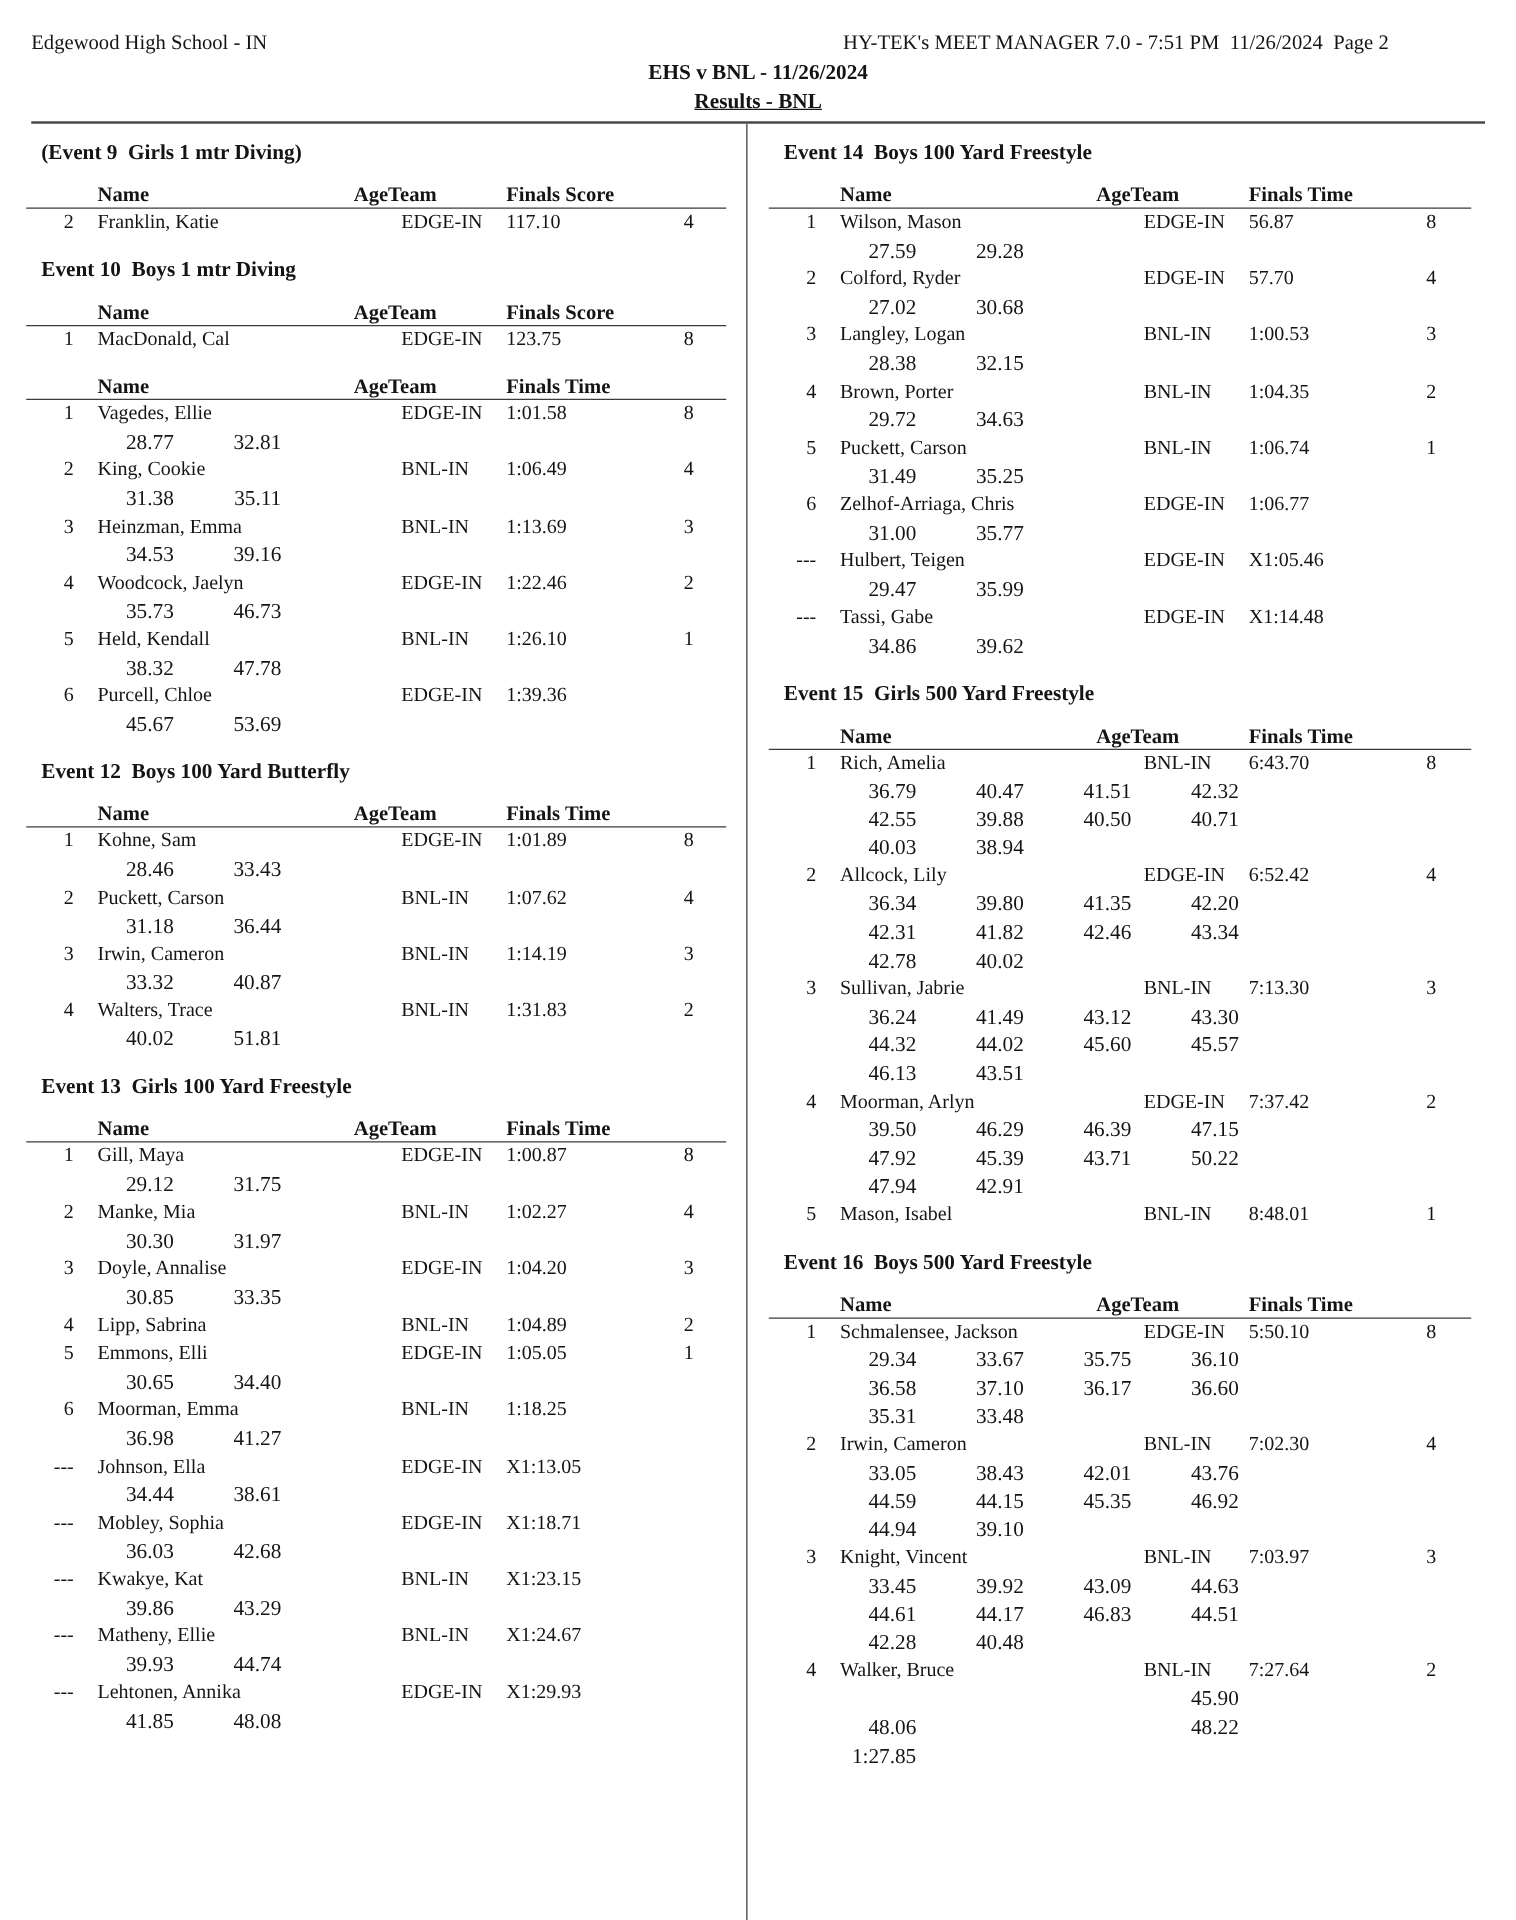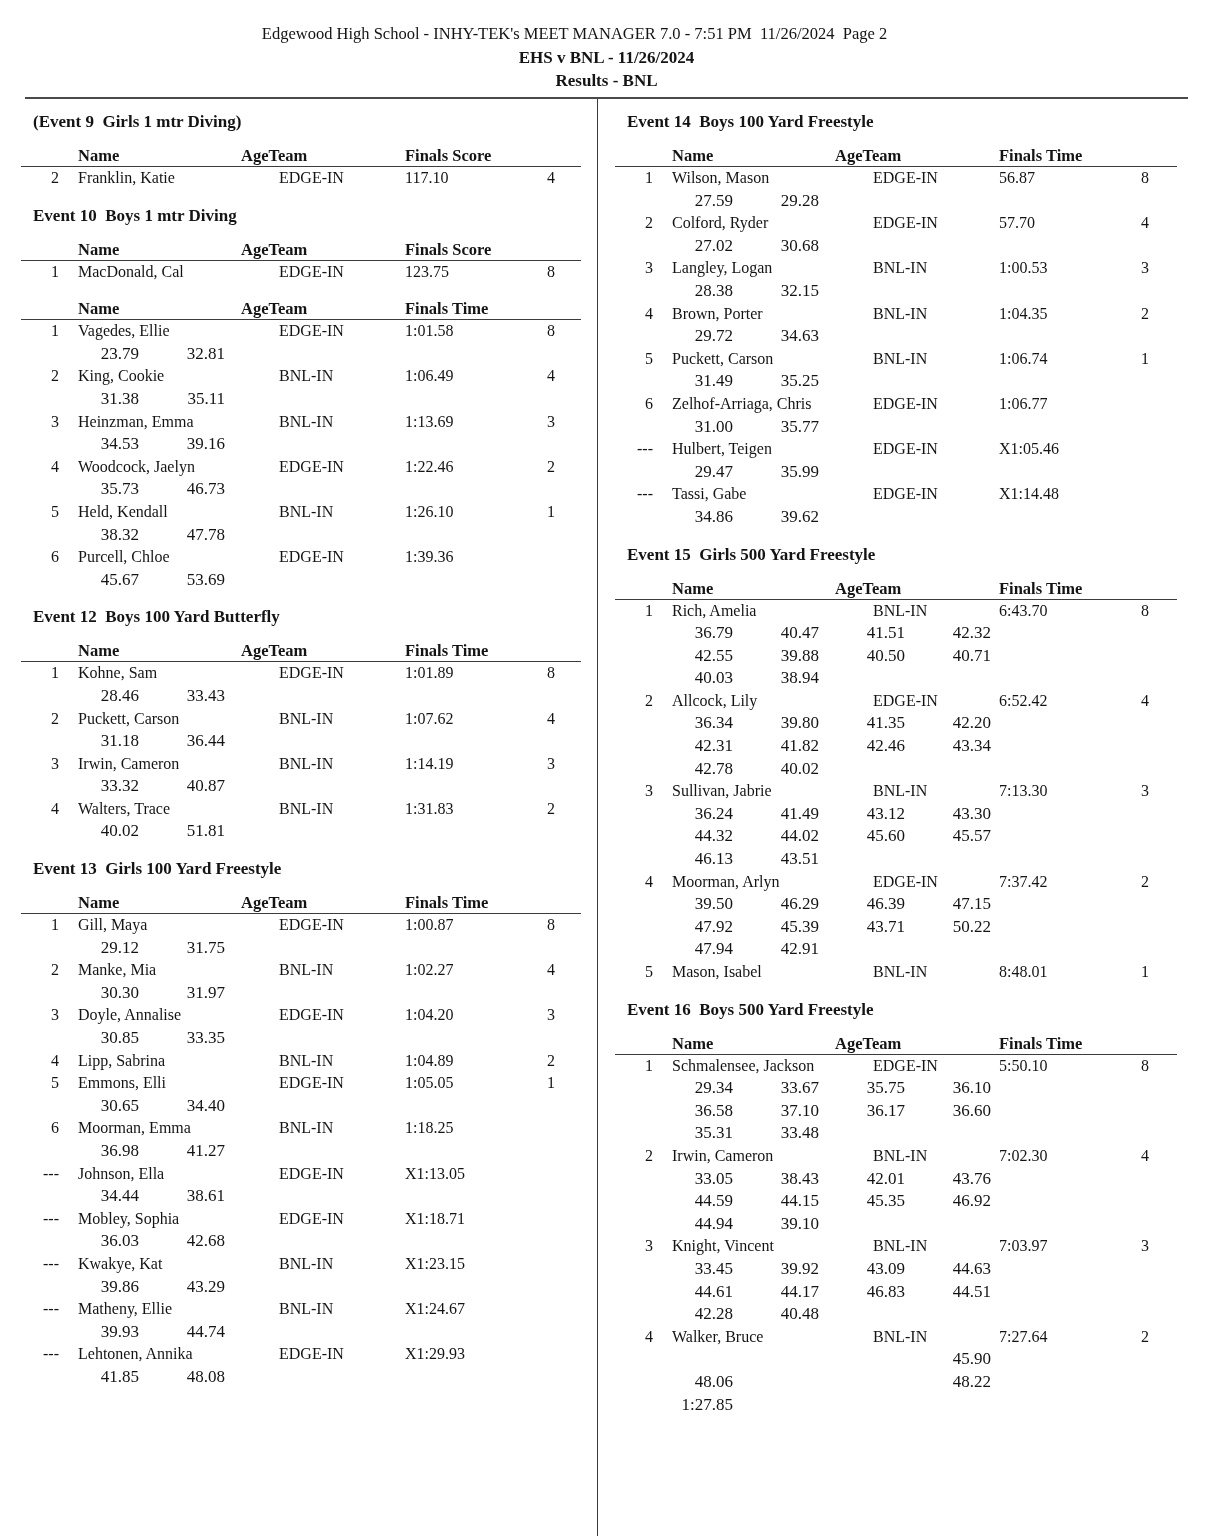"Edgewood High School - IN" .topbar { justify-content: center -> space-between; padding: 24px 25px 0 25px -> 24px 38px 0 25px }
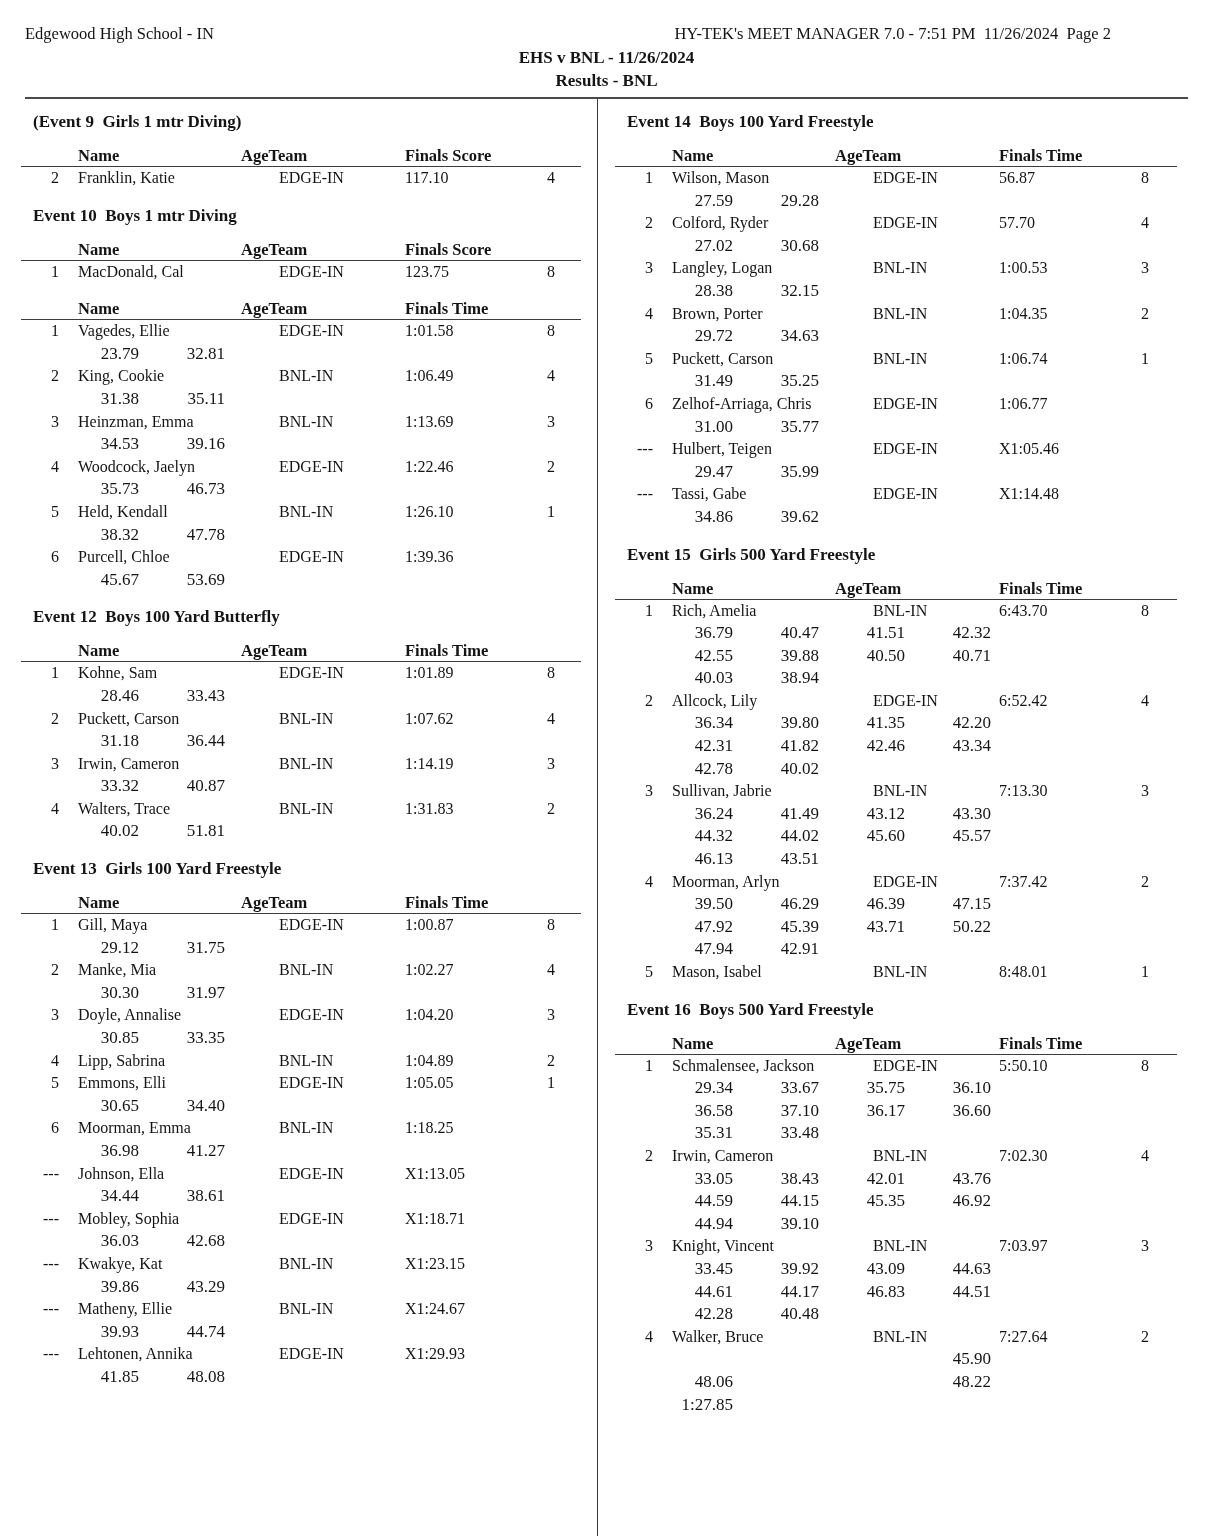"Results - BNL" .results-label { text-decoration: none -> underline }
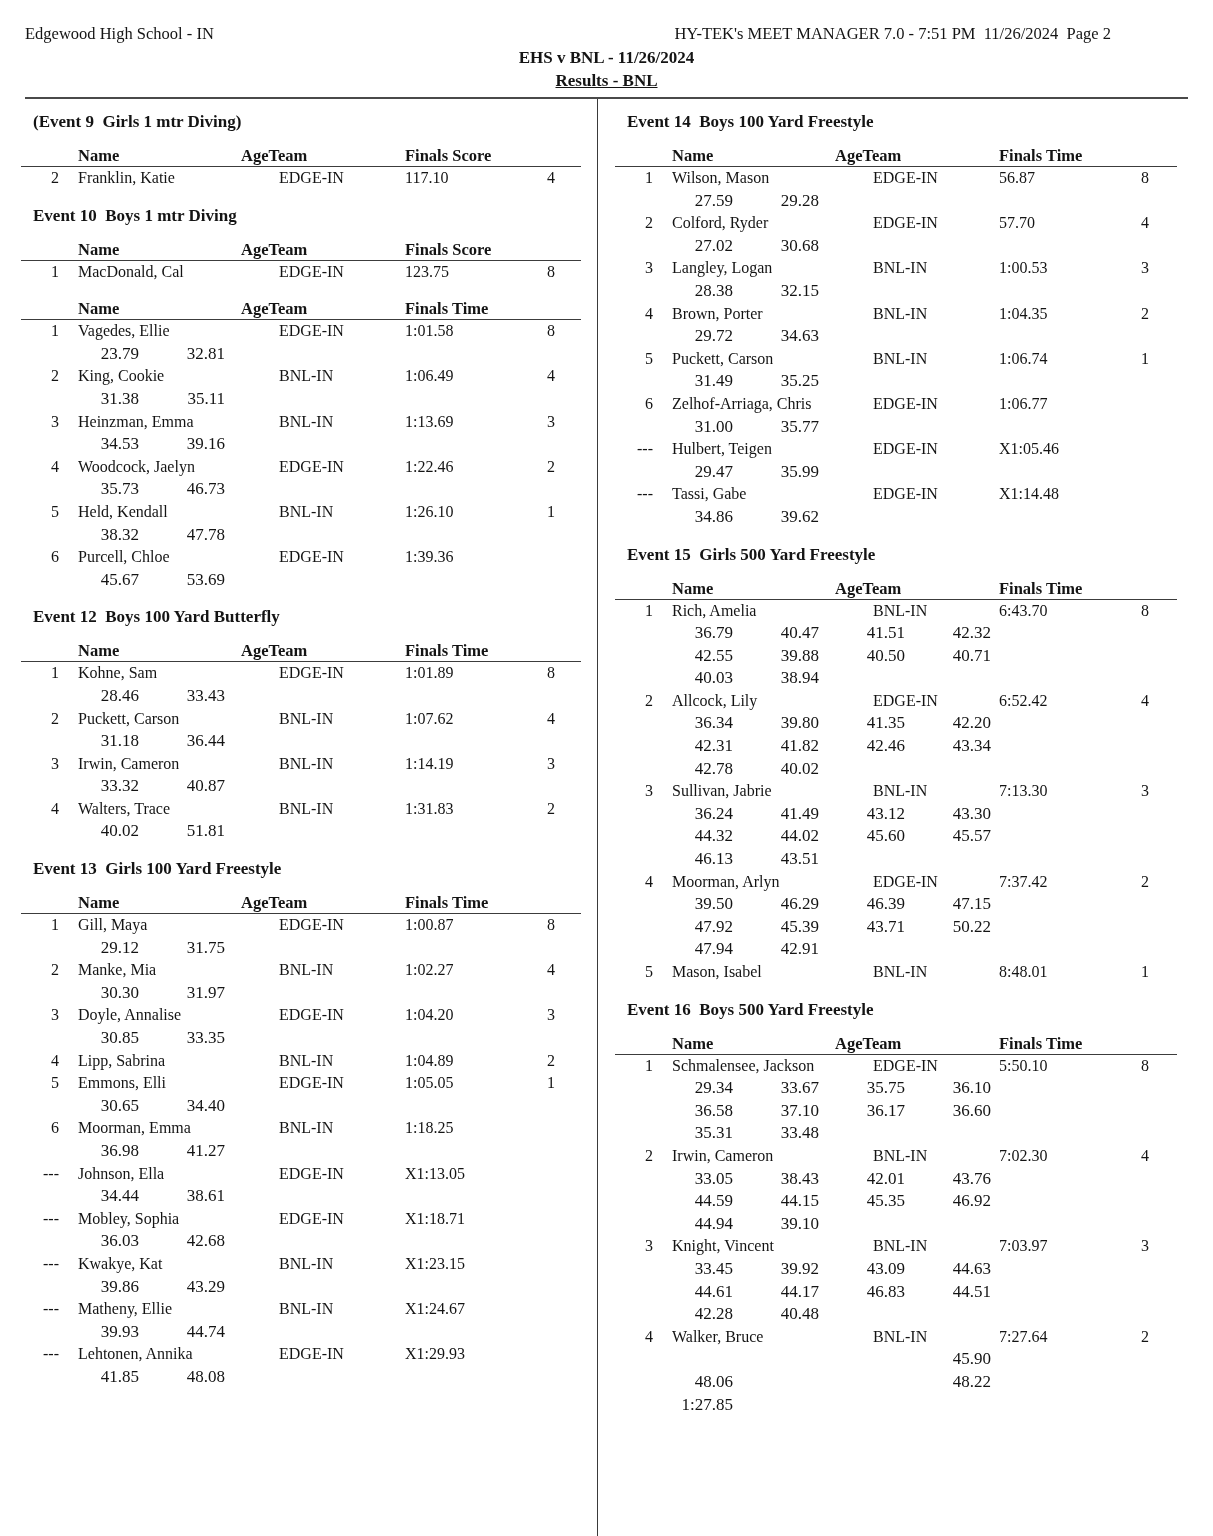"AgeTeam" .c-team { margin-left: none -> 42px }
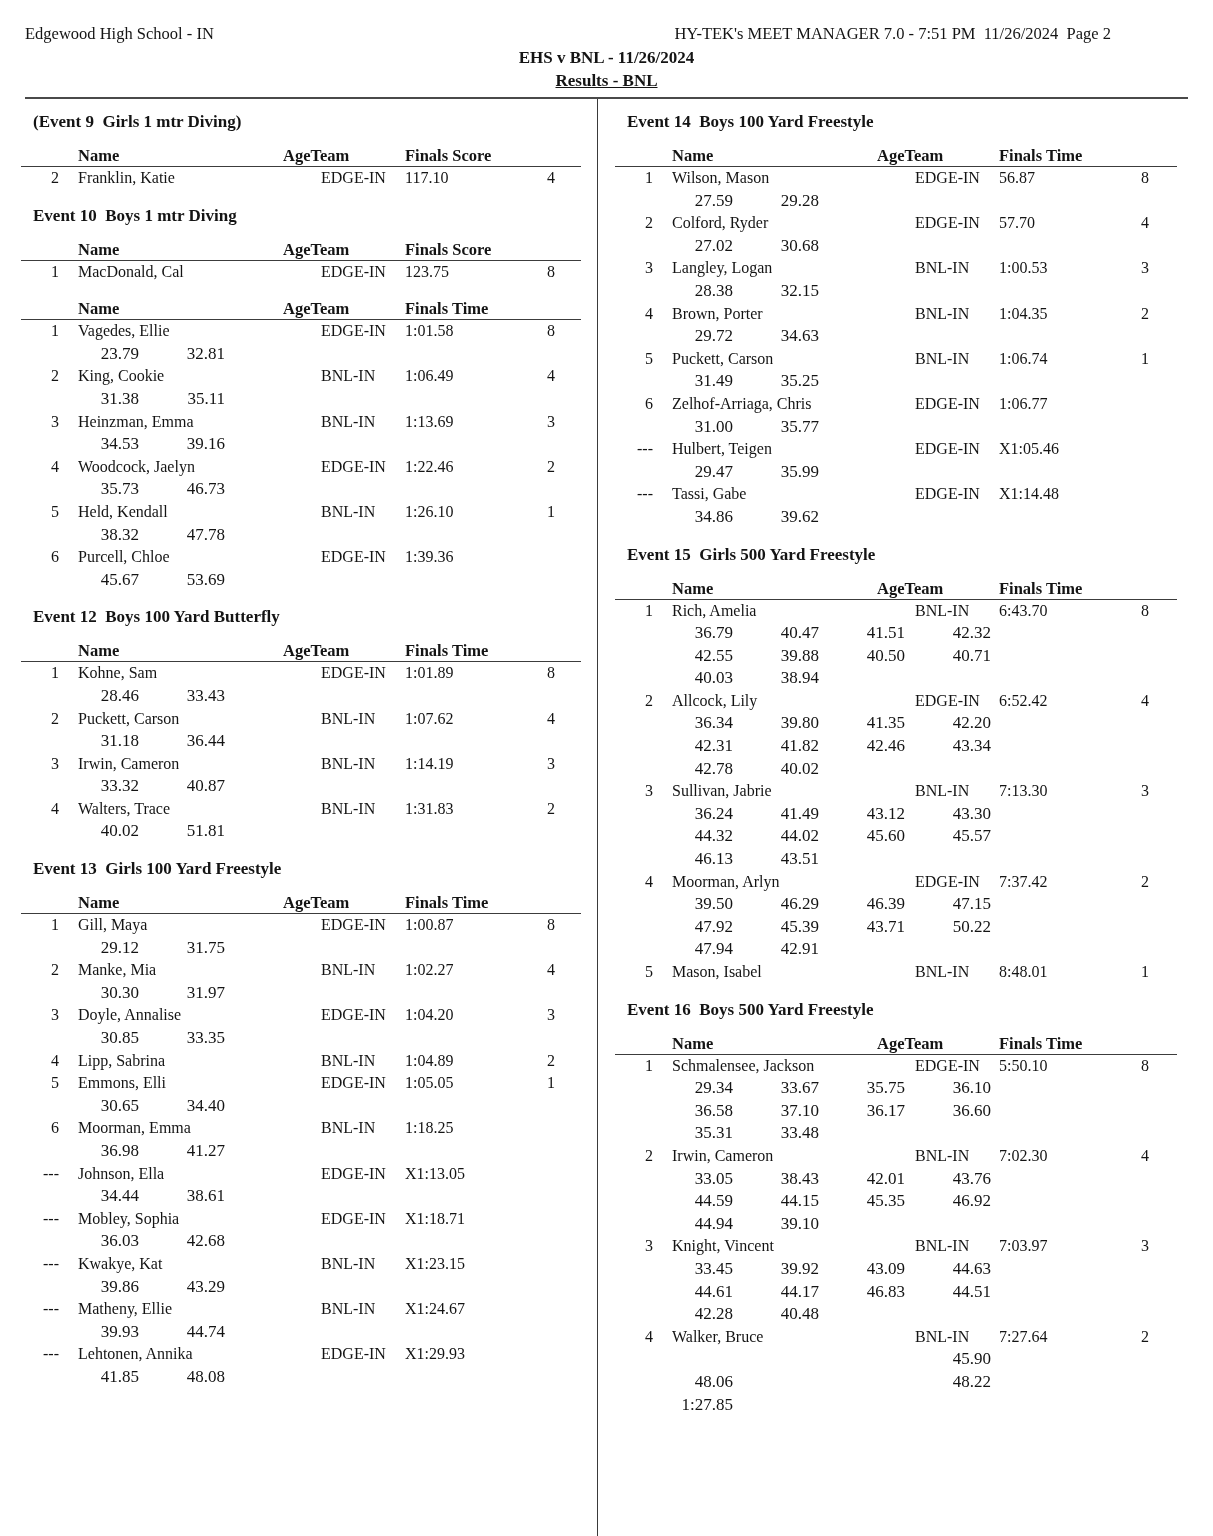"23.79" span.s1 { text: 23.79 -> 28.77 }
